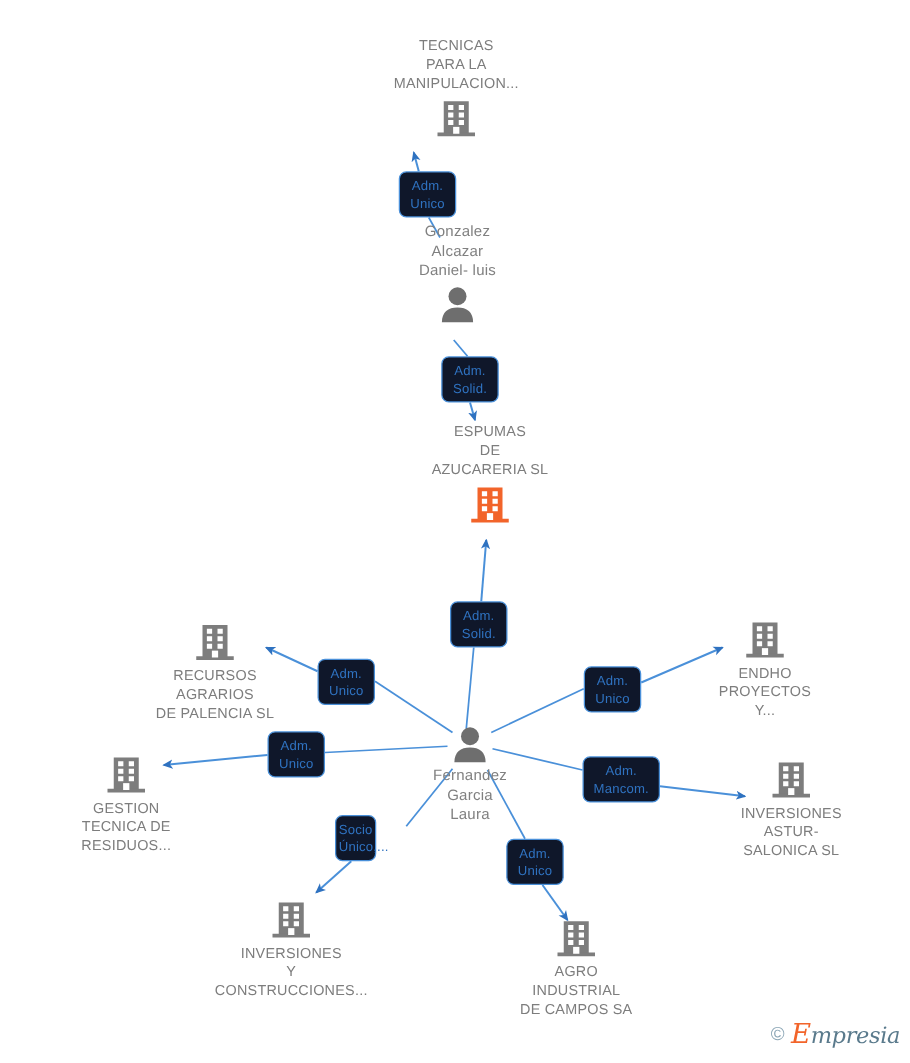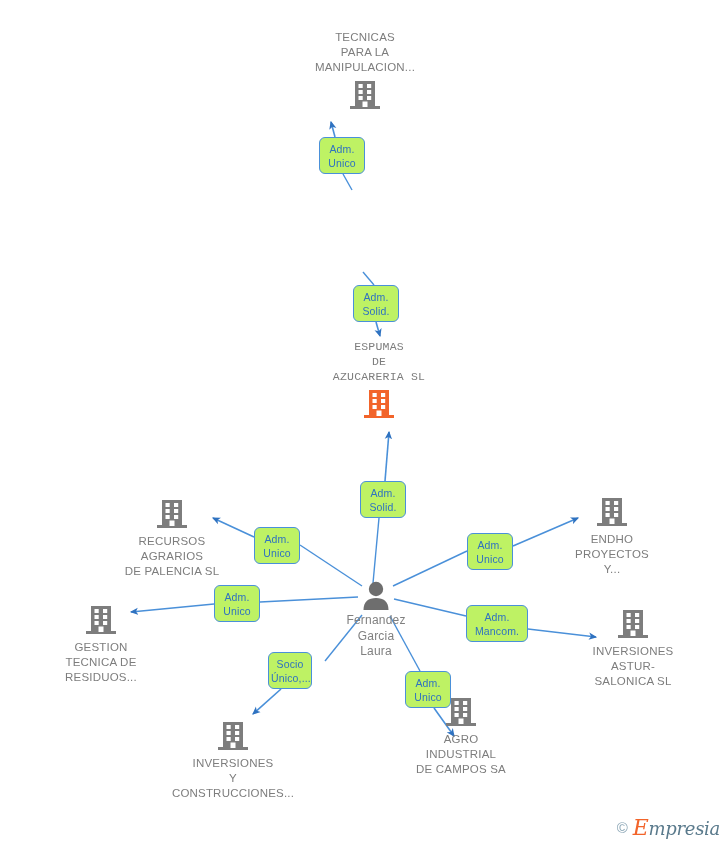"Adm." .rel-box { background: #bef264 -> #0f172a }
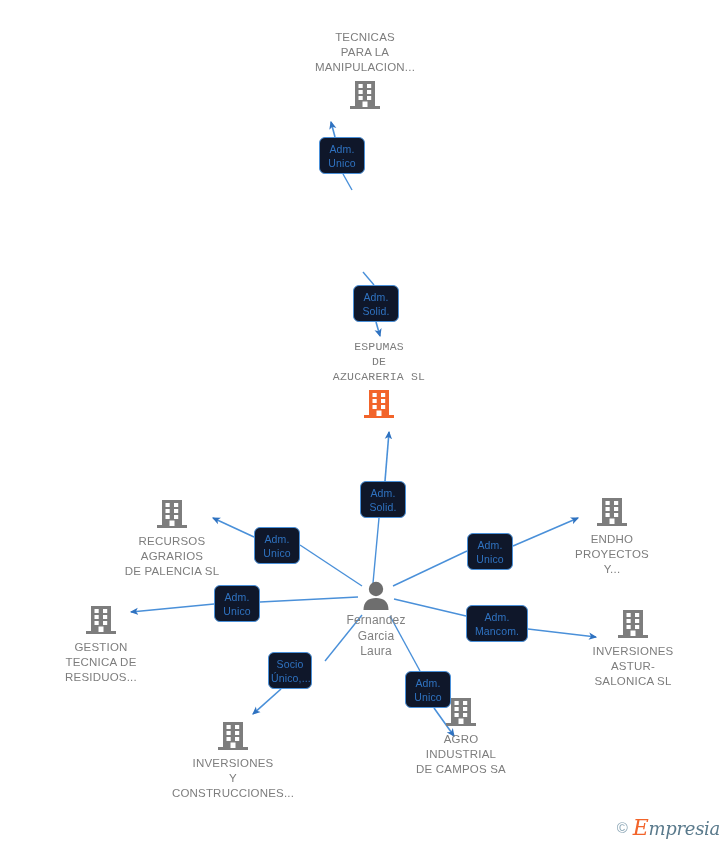"Gonzalez" div.node { html: none -> <div> <div>Gonzalez Alcazar Daniel- luis</div> <span> <svg> <circle></circle> <path></path> </svg> </span> </div> }
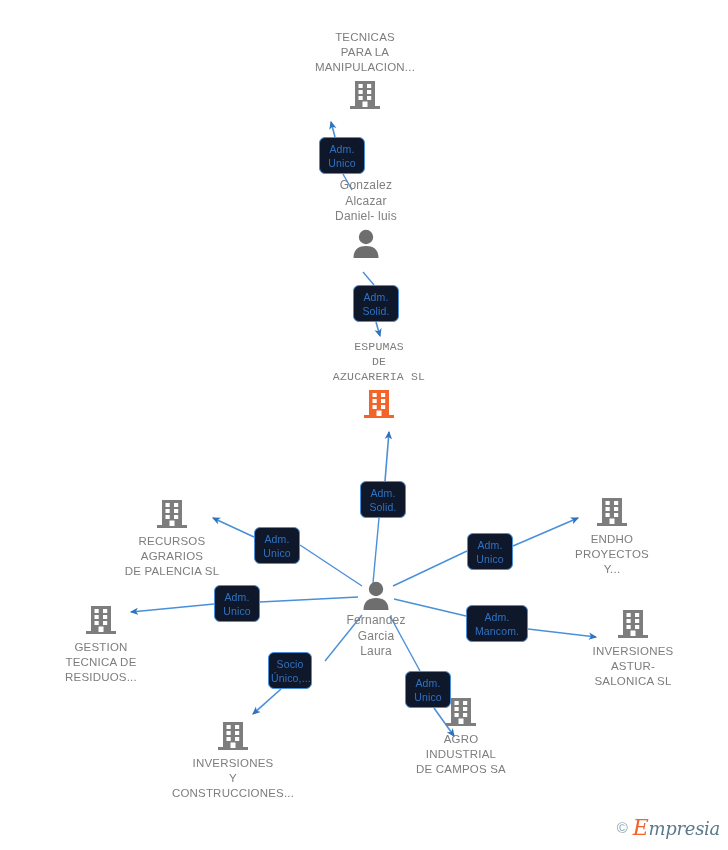"ESPUMAS" div.node { font-family: Liberation Mono, monospace -> none; left: 379px -> 392px }
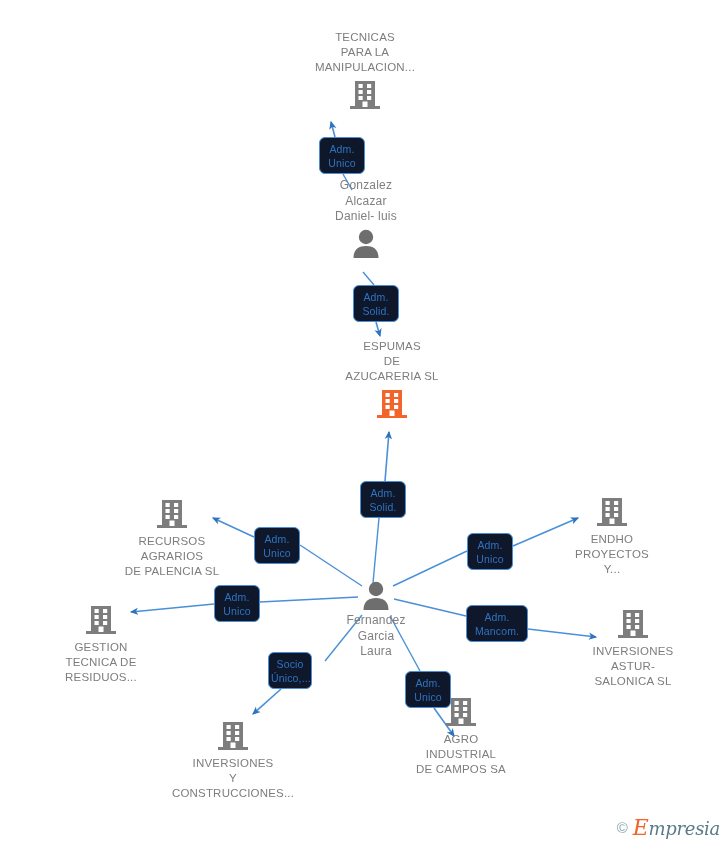"Socio" div.rel-box { width: 44px -> 33px }
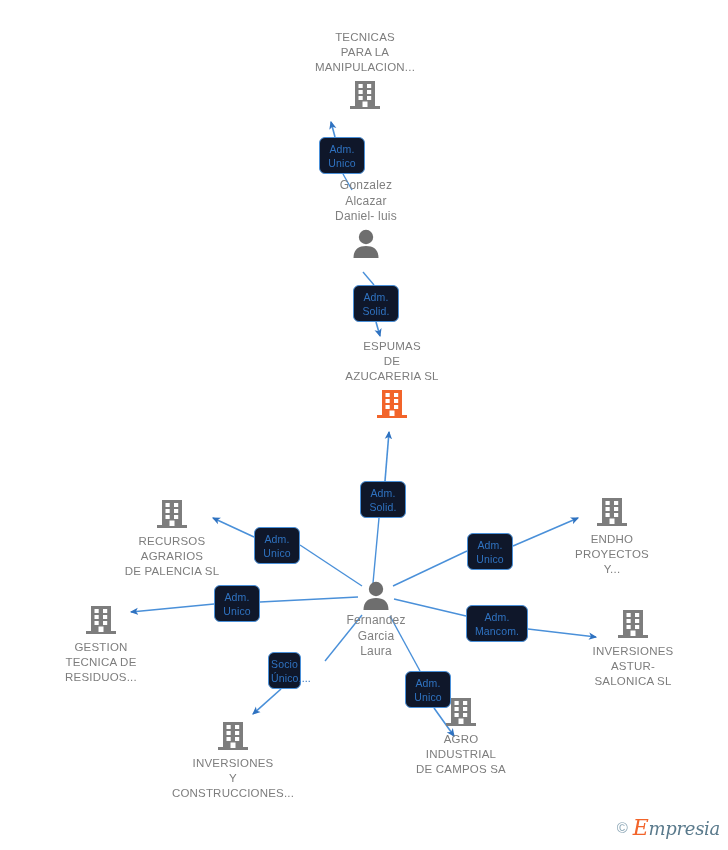"AGRO" div.node { top: 695px -> 734px }
